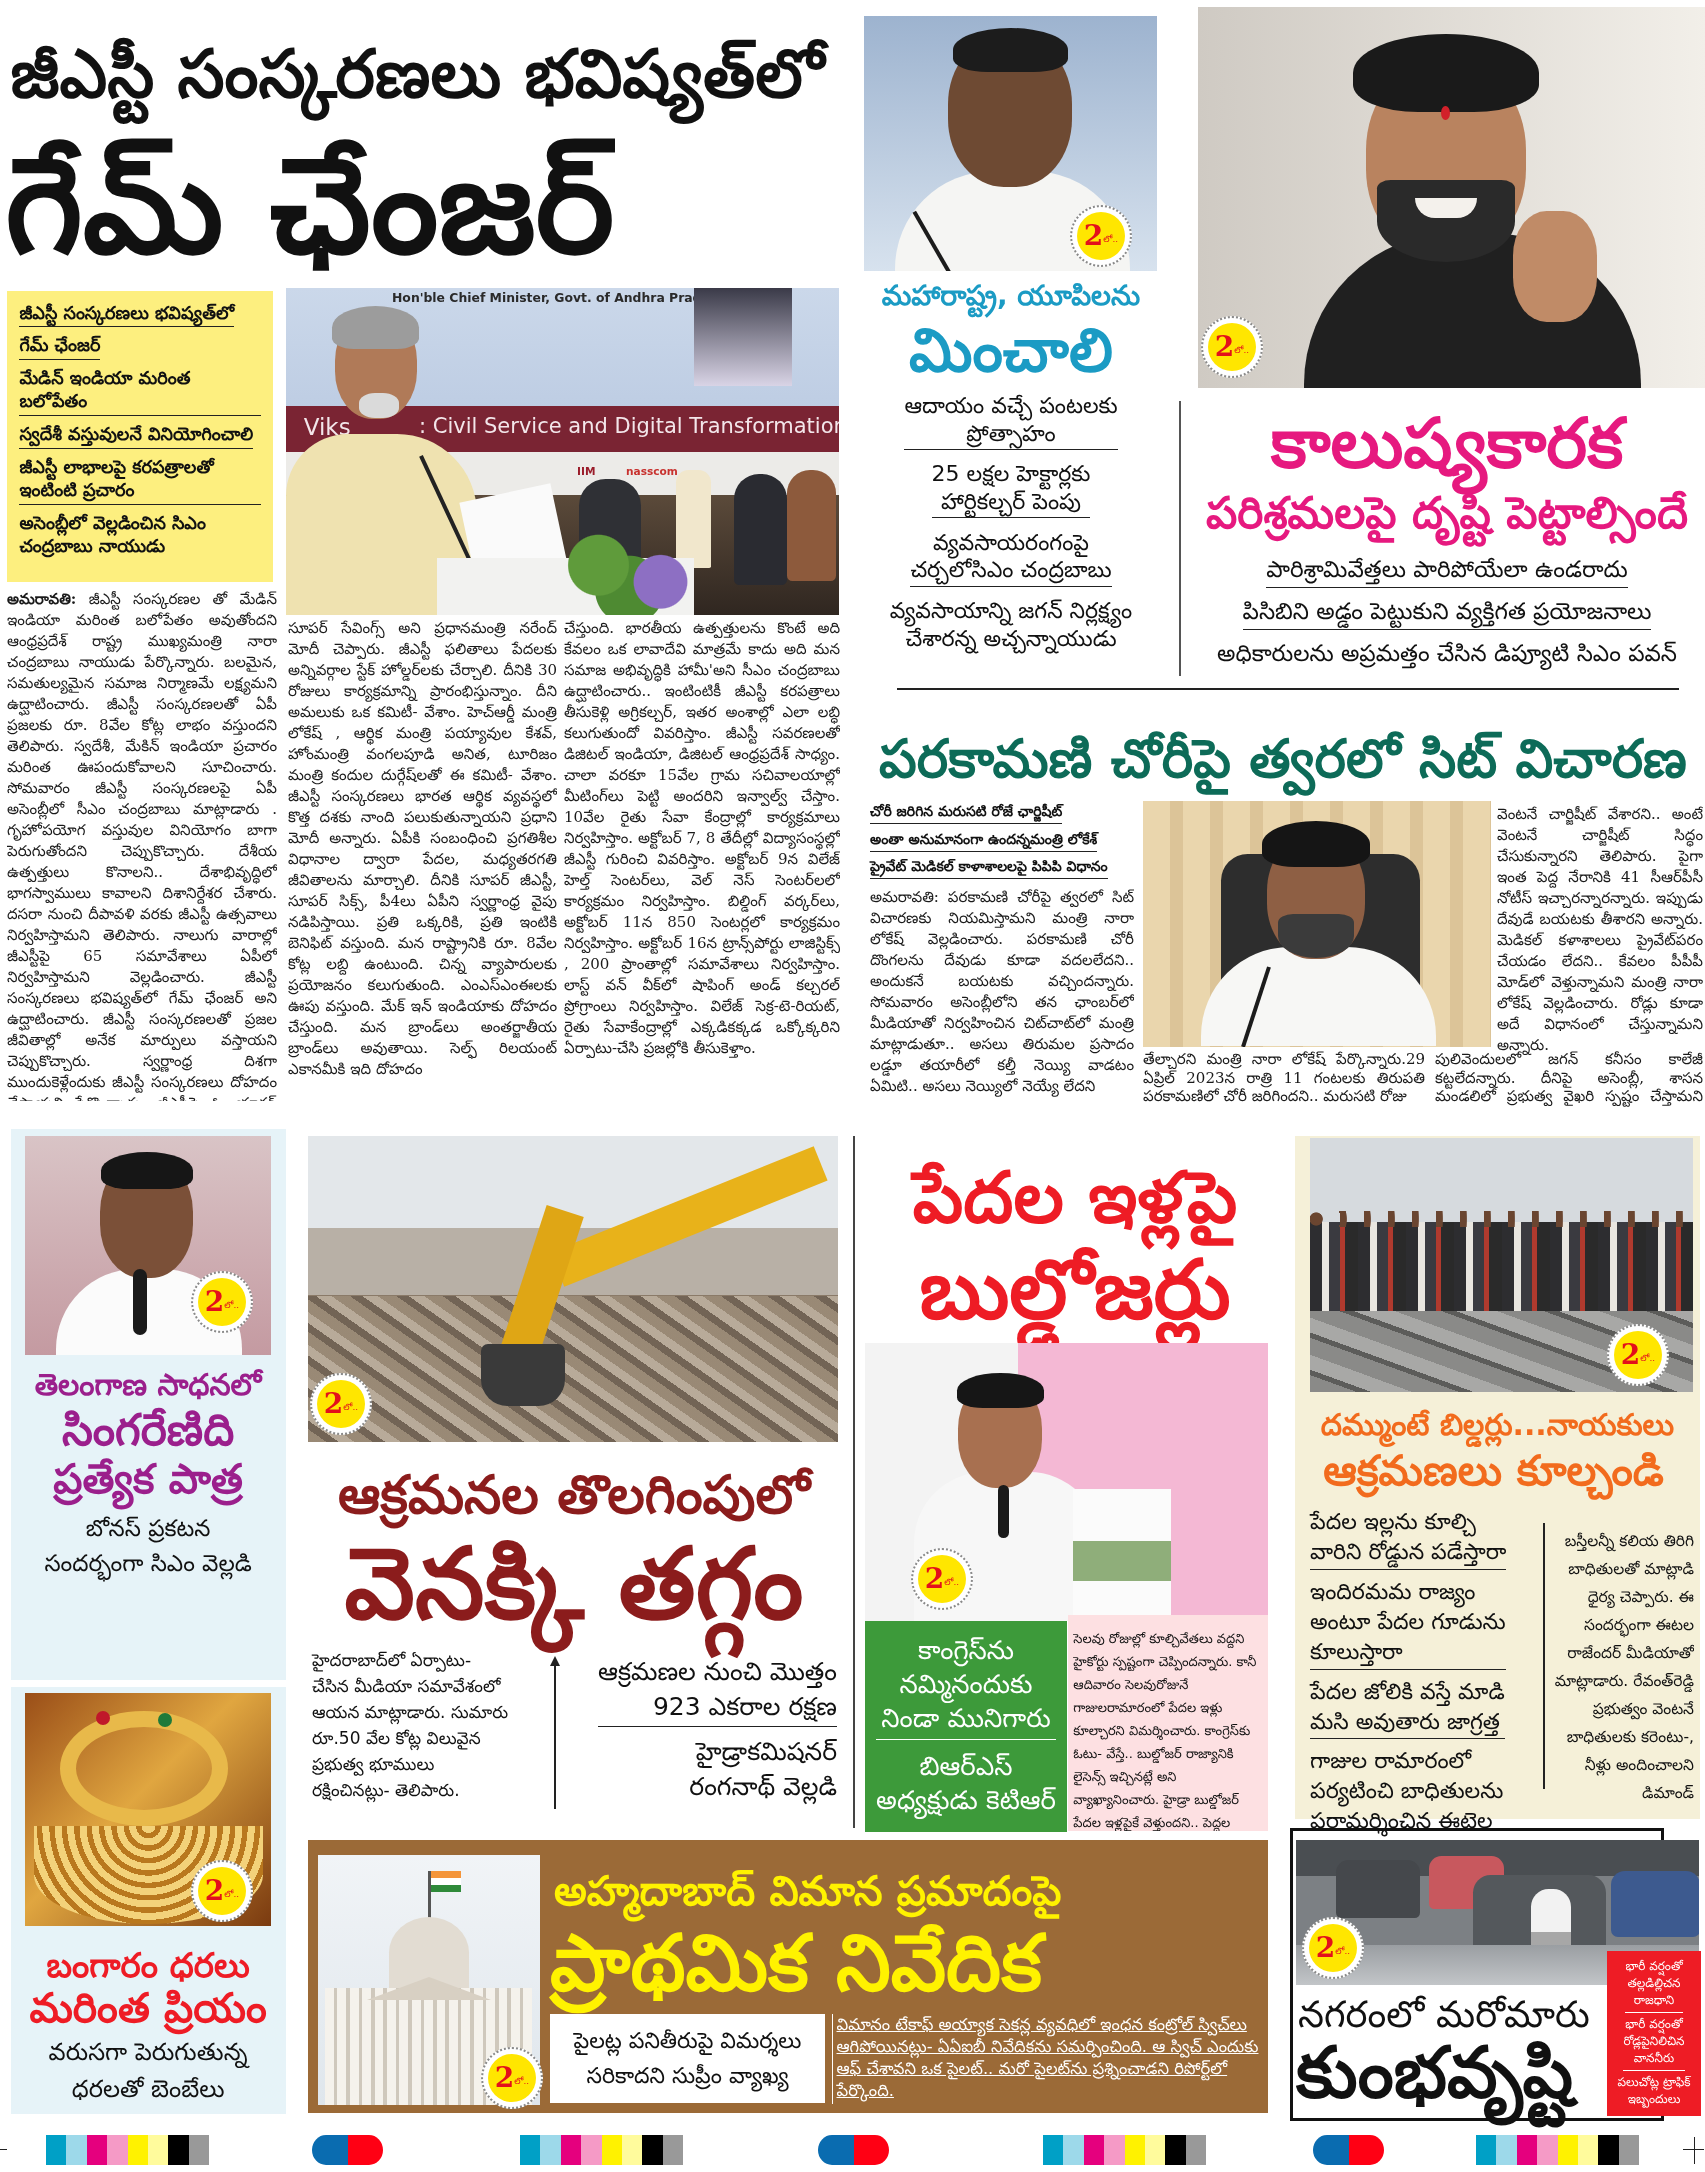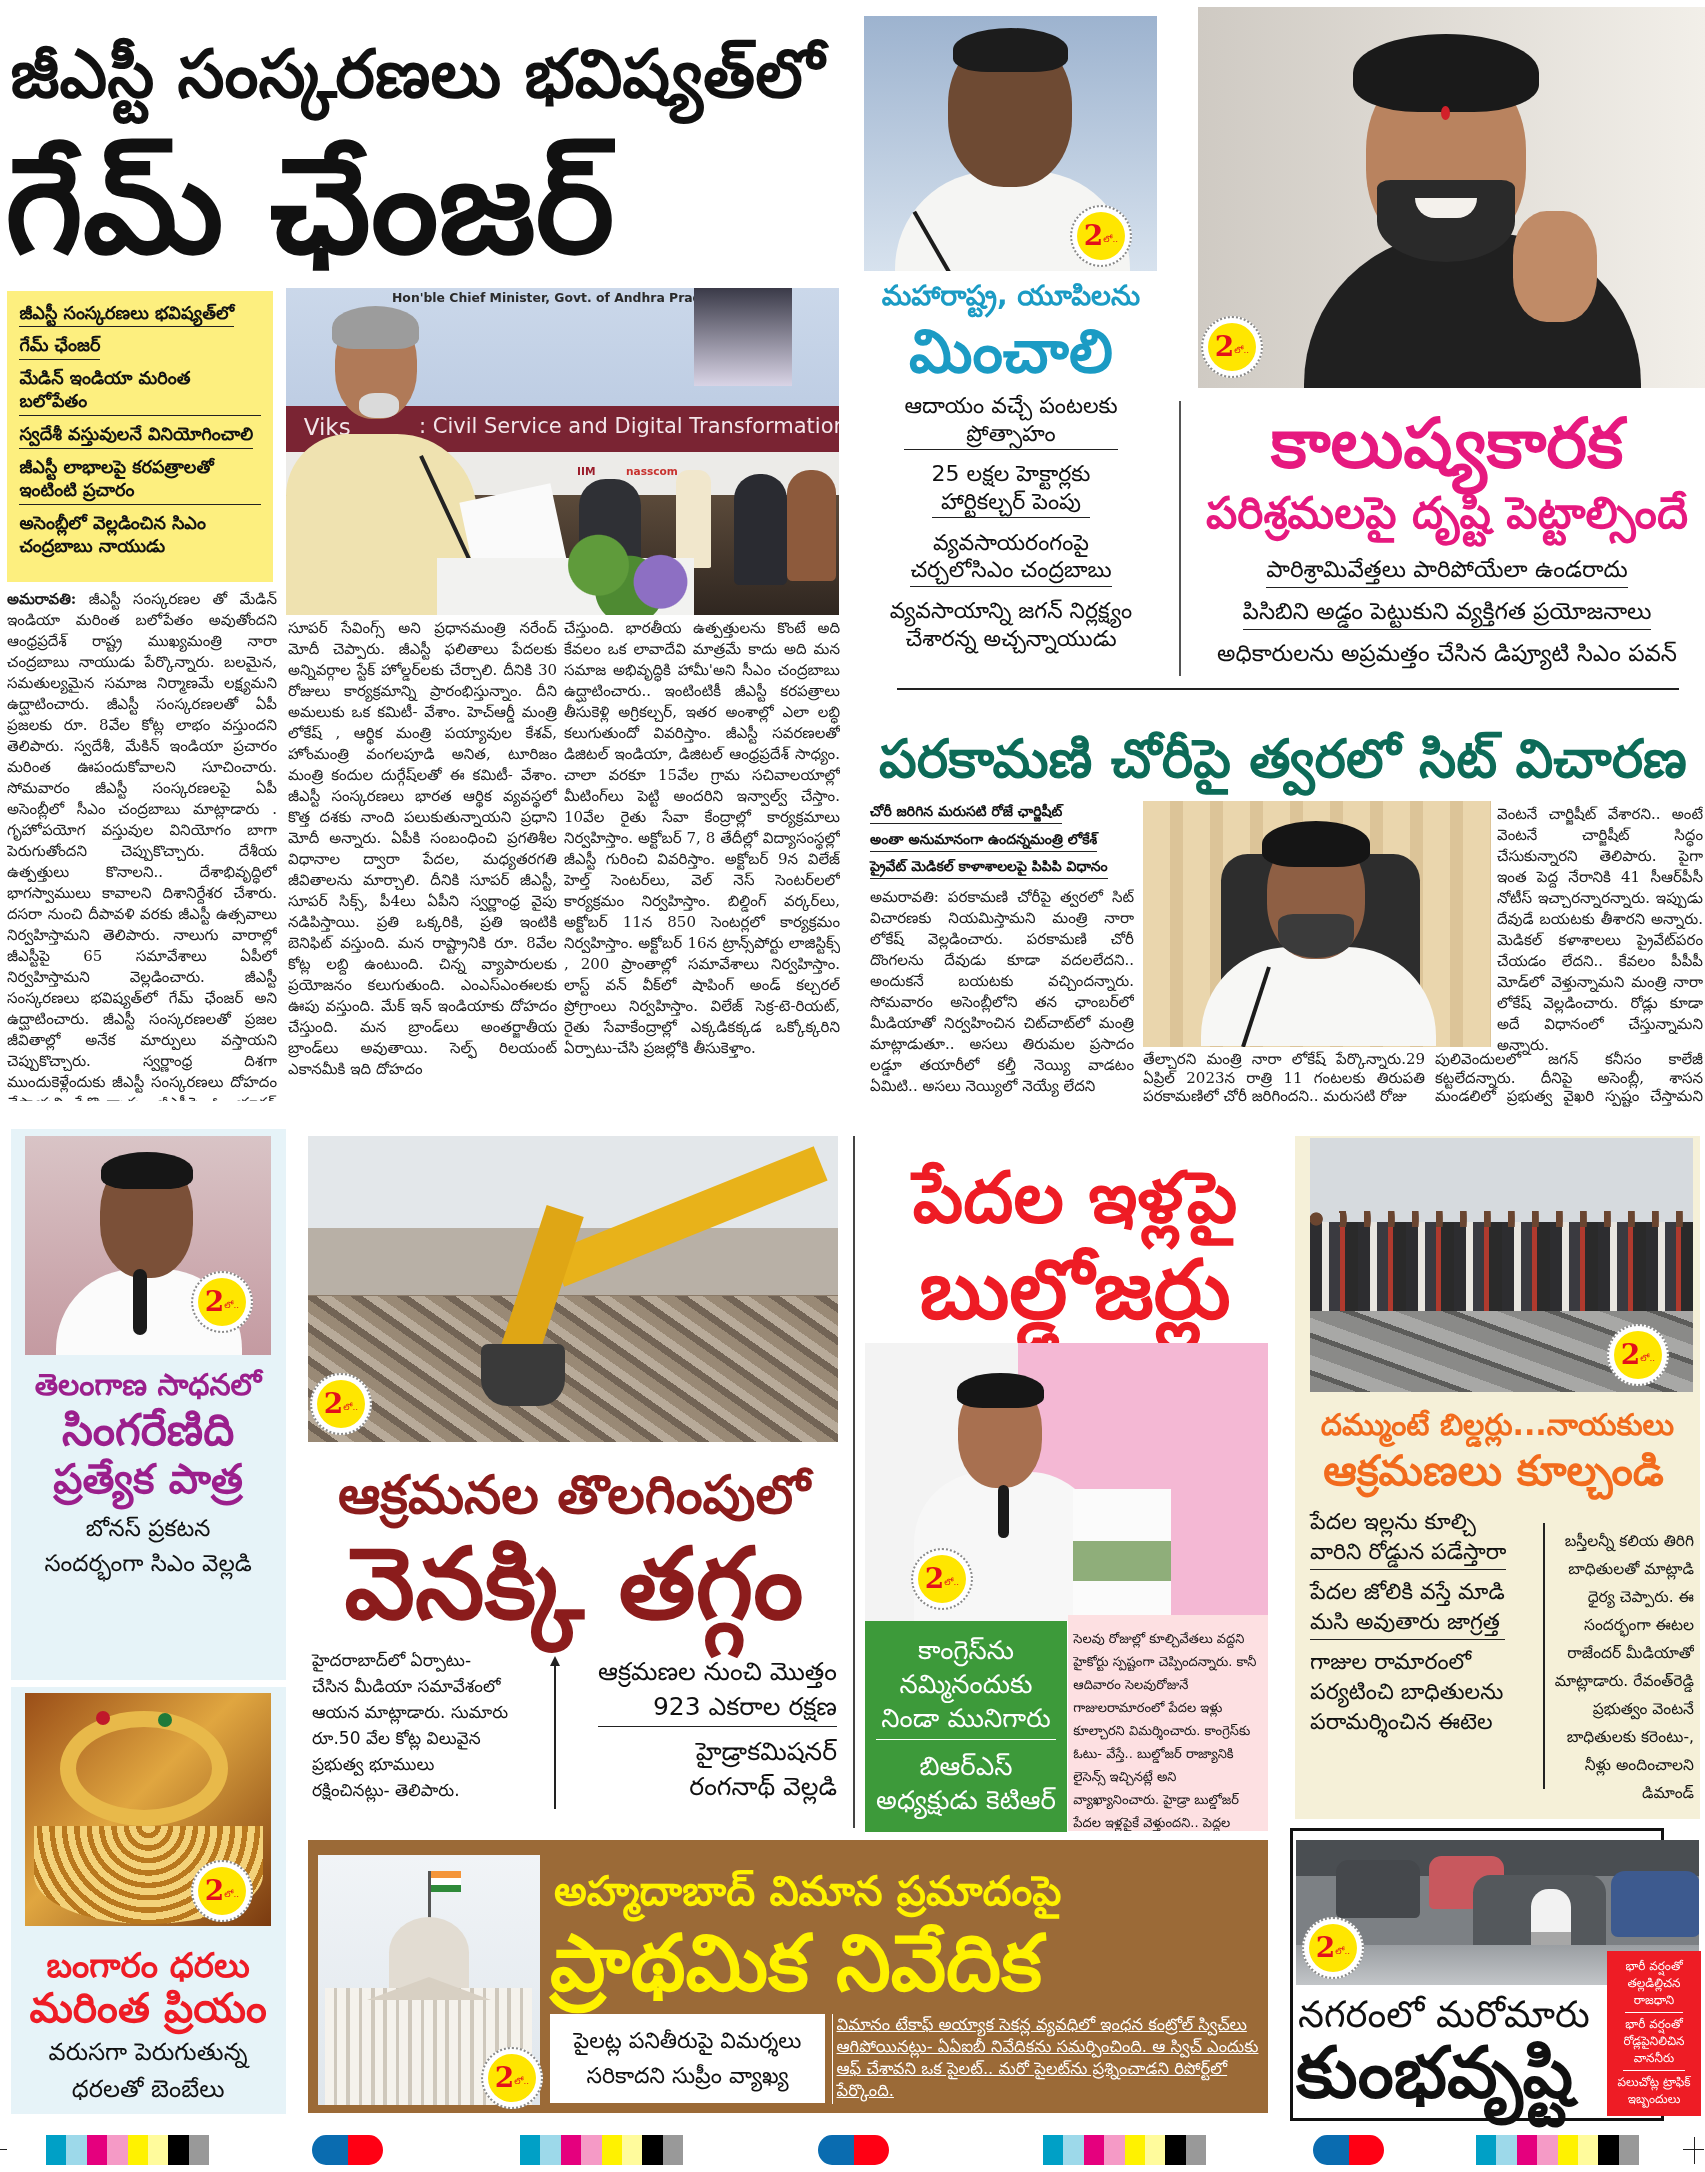"మించాలి" div.a { font-family: none -> Liberation Serif, serif }
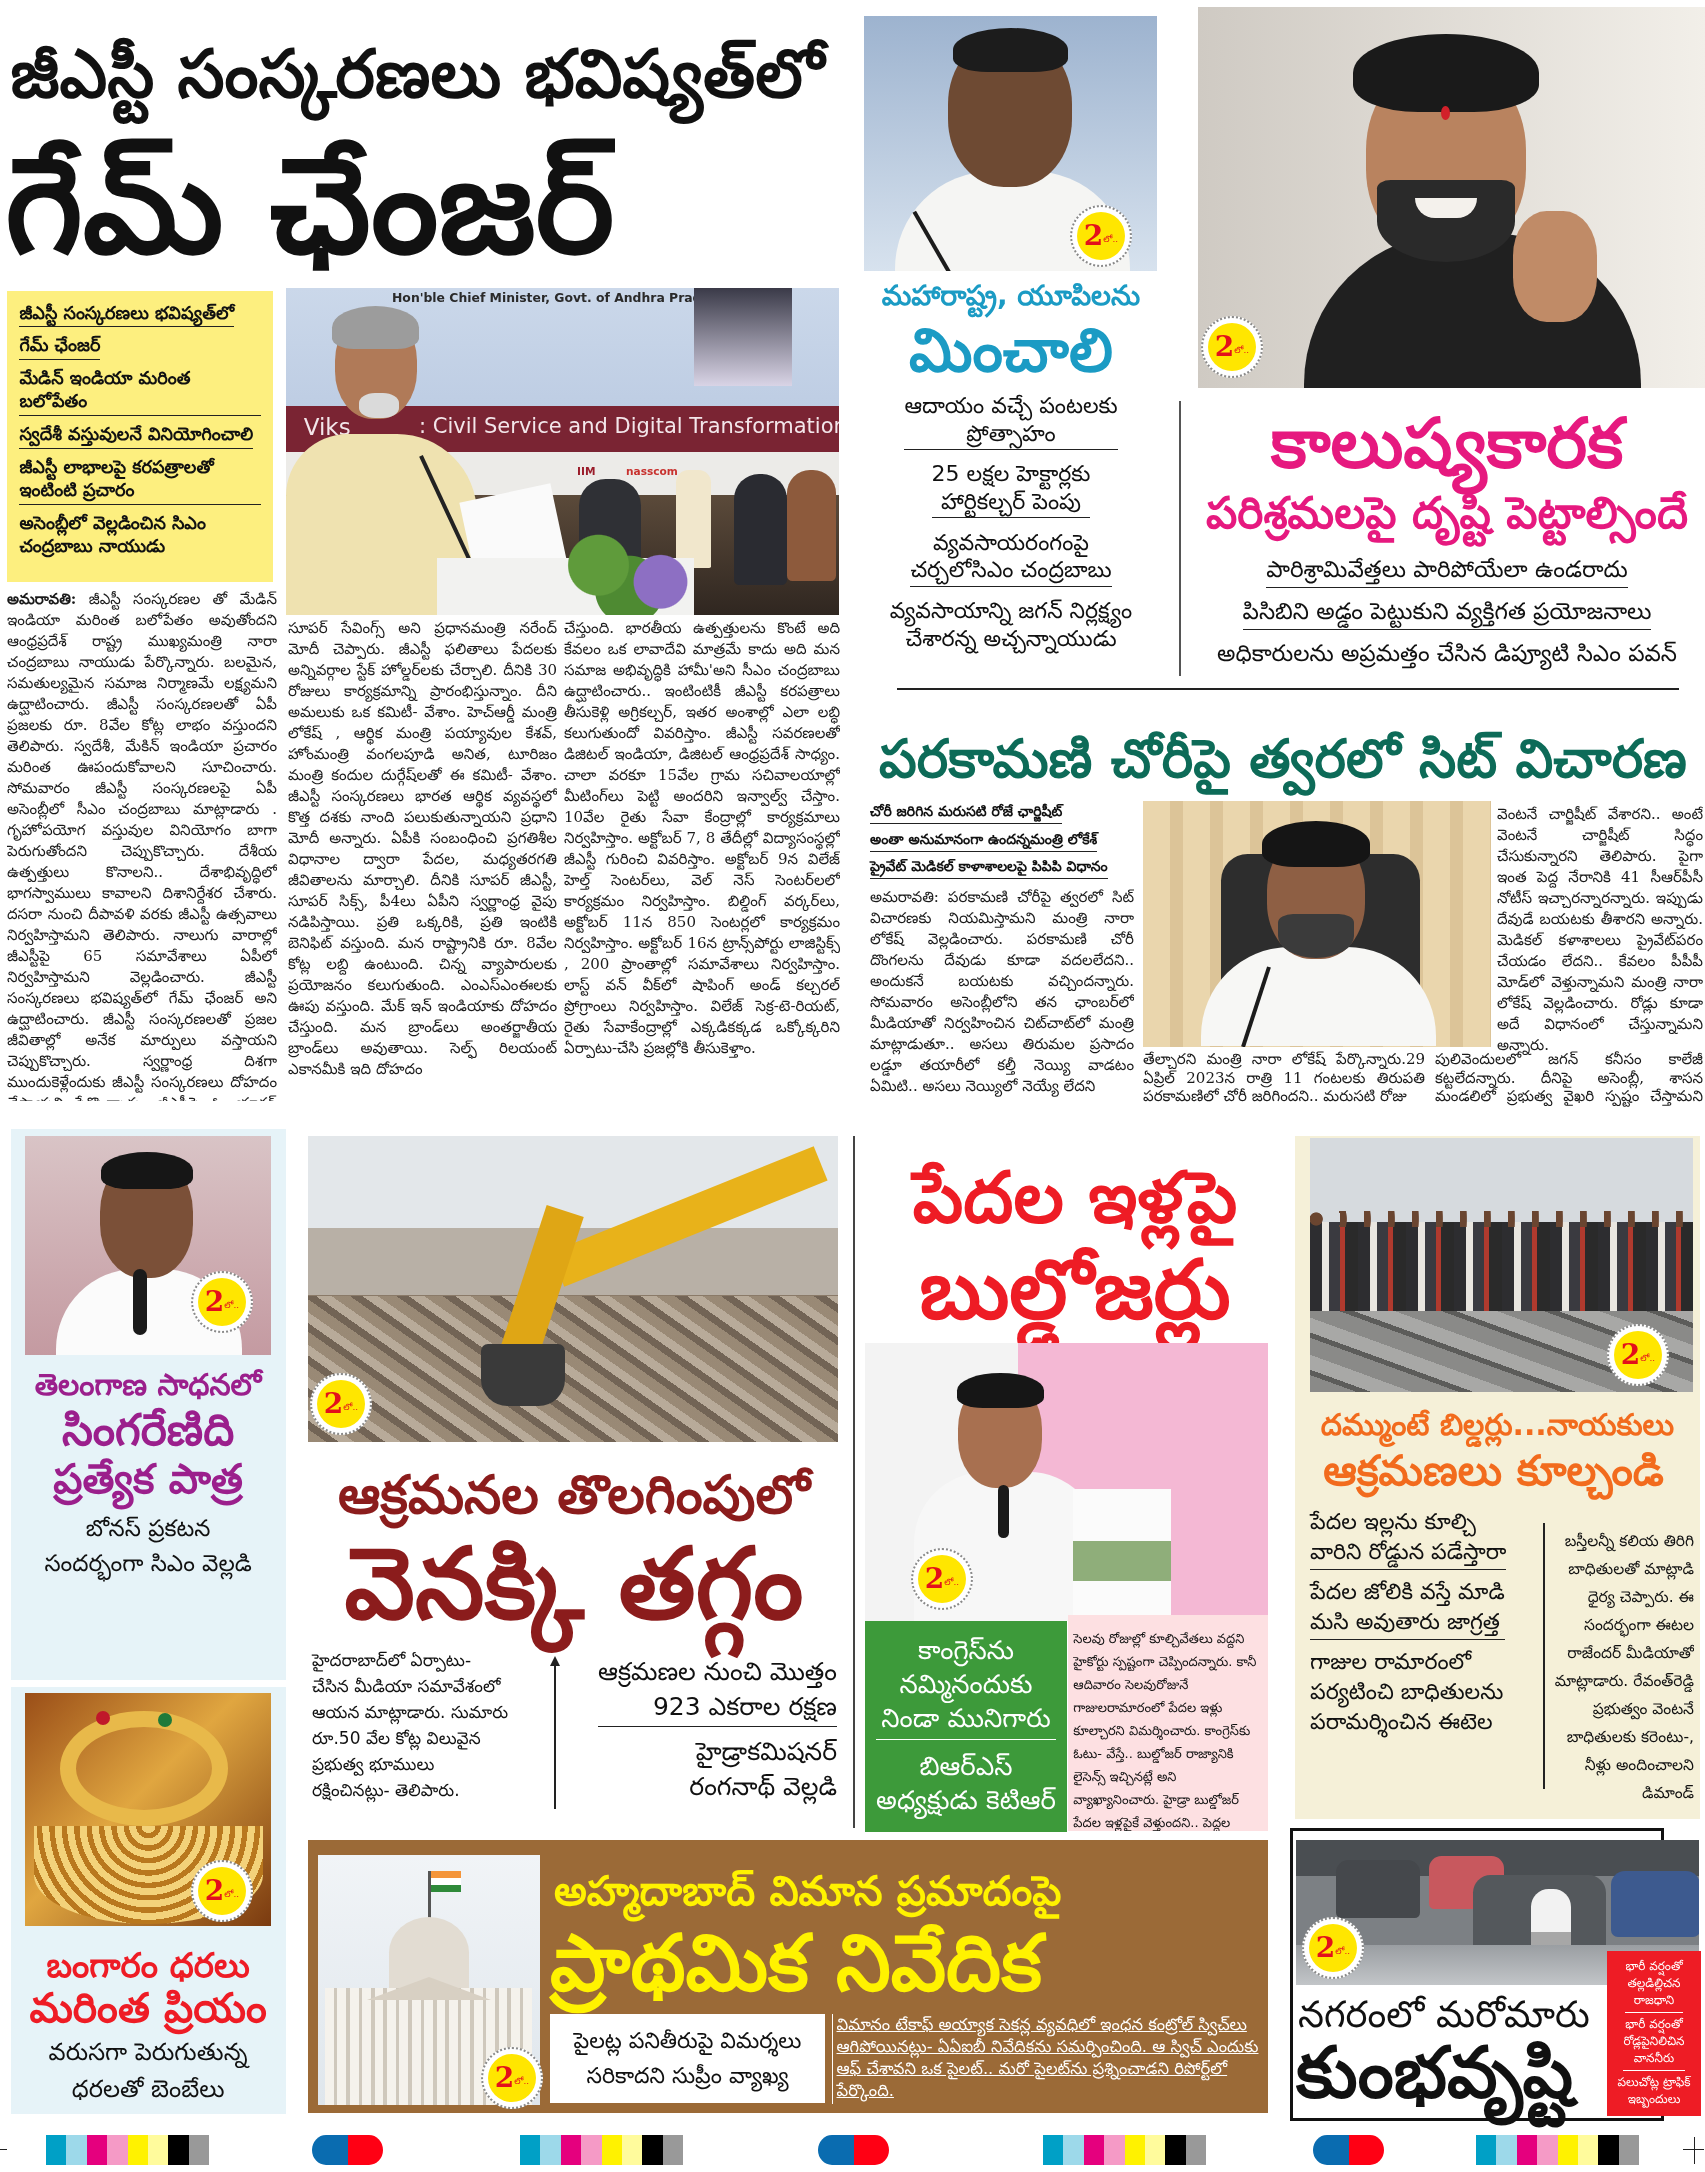"ఇందిరమమ రాజ్యం" span.ul { html: none -> <span>ఇందిరమమ రాజ్యం అంటూ పేదల గూడును కూలుస్తారా</span> }
